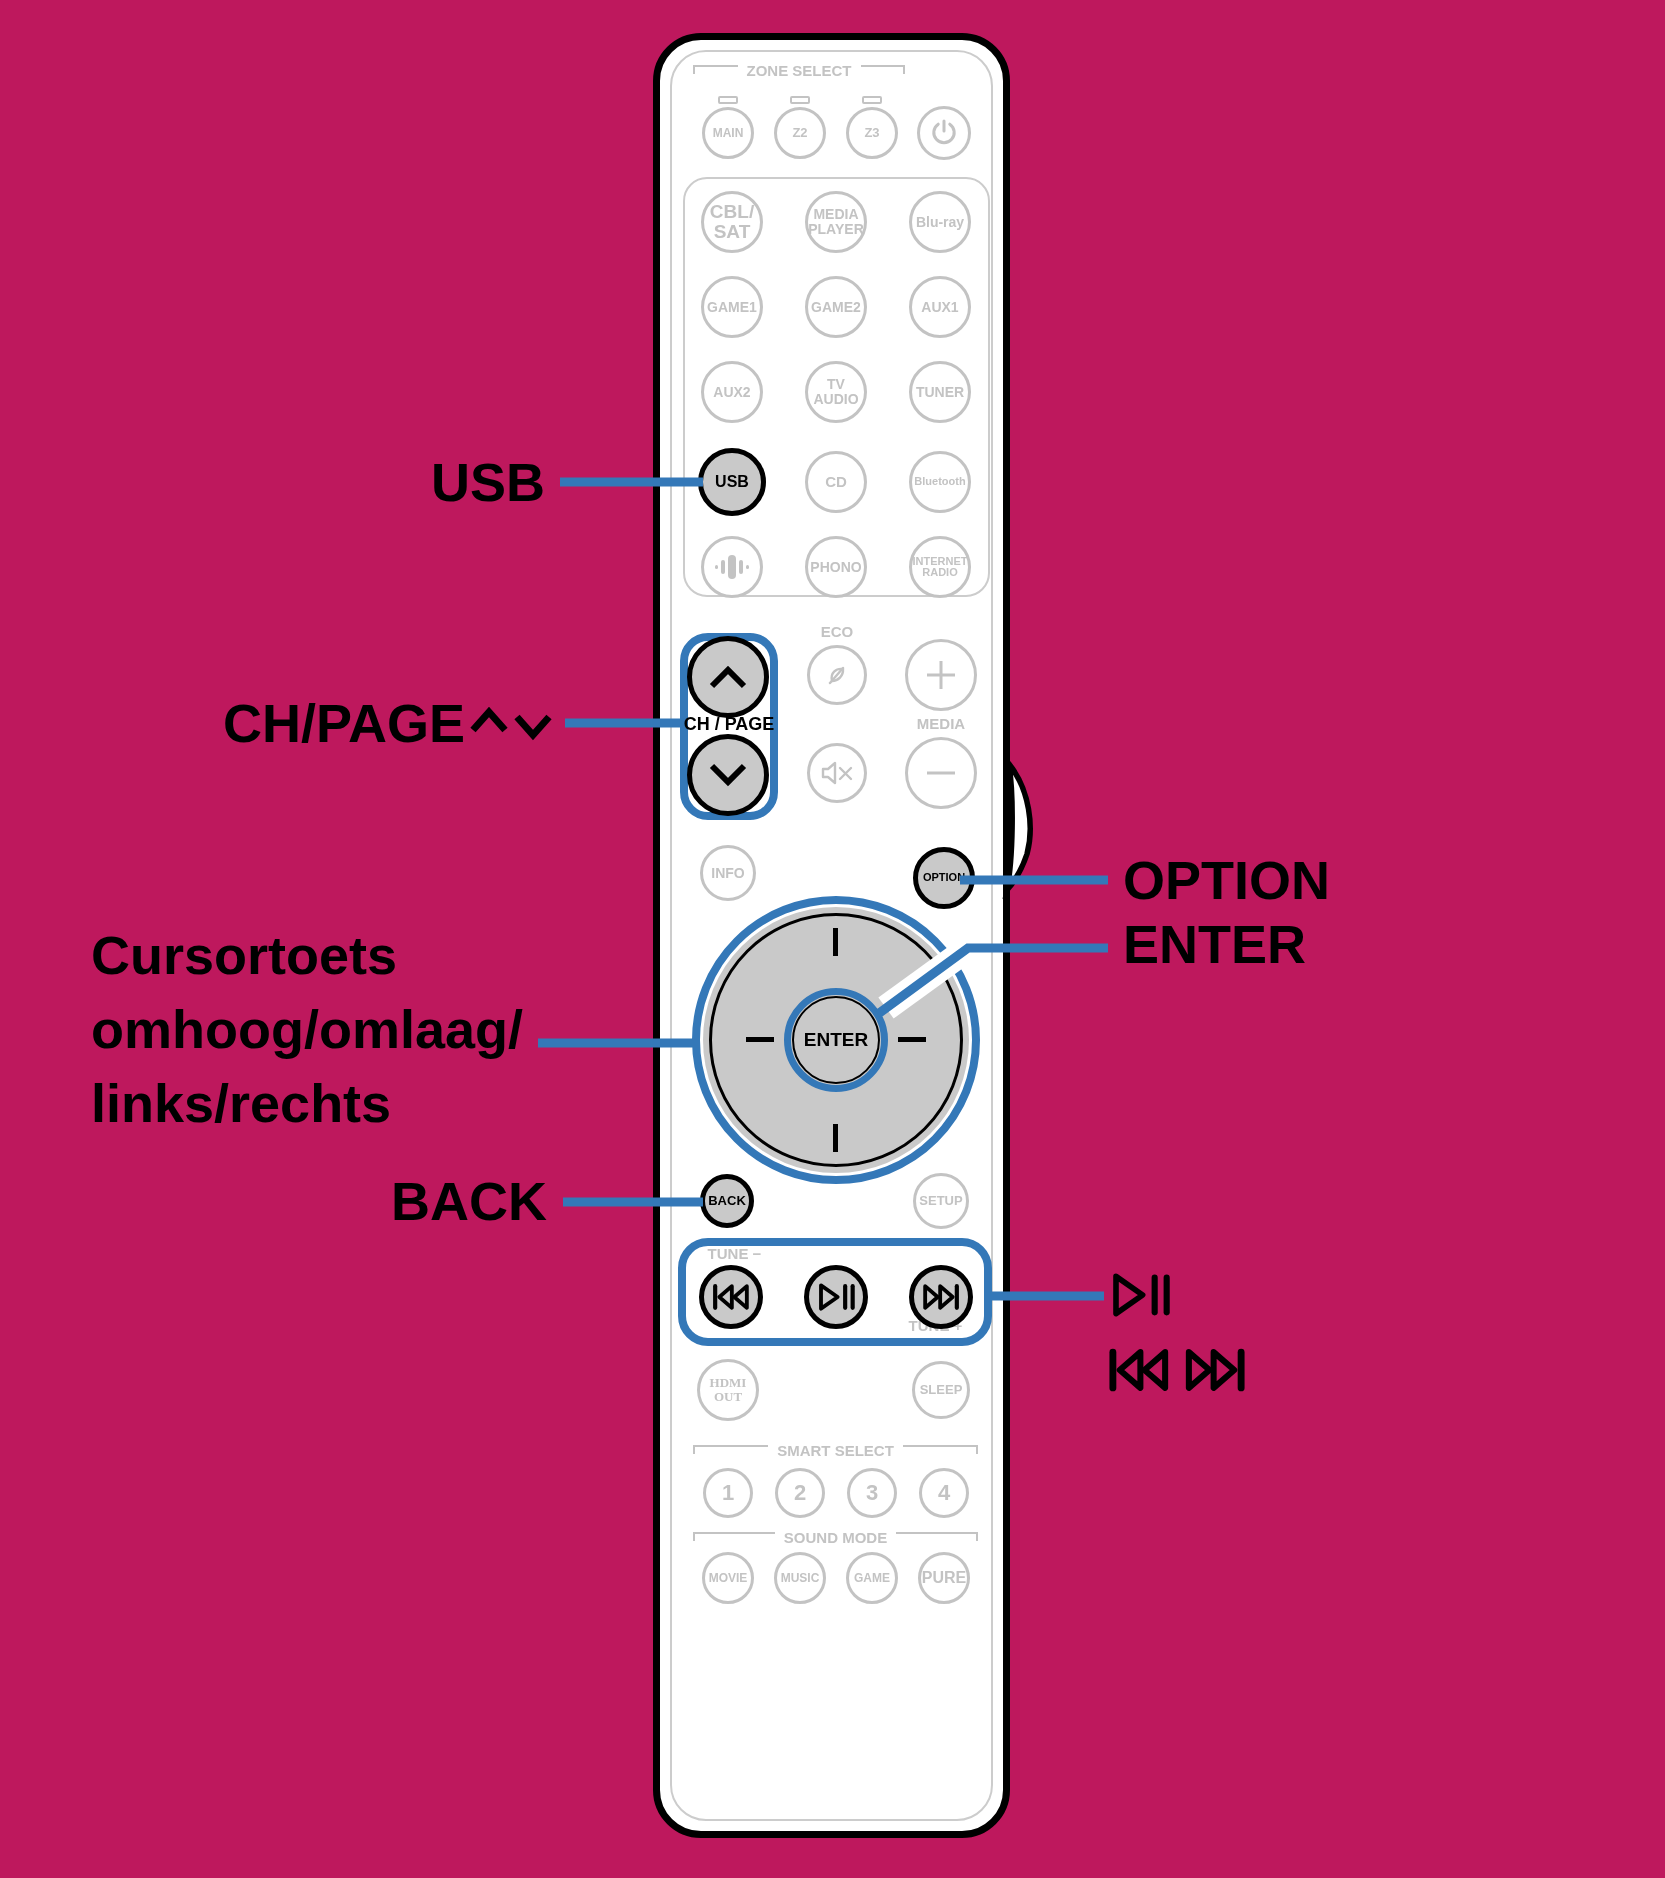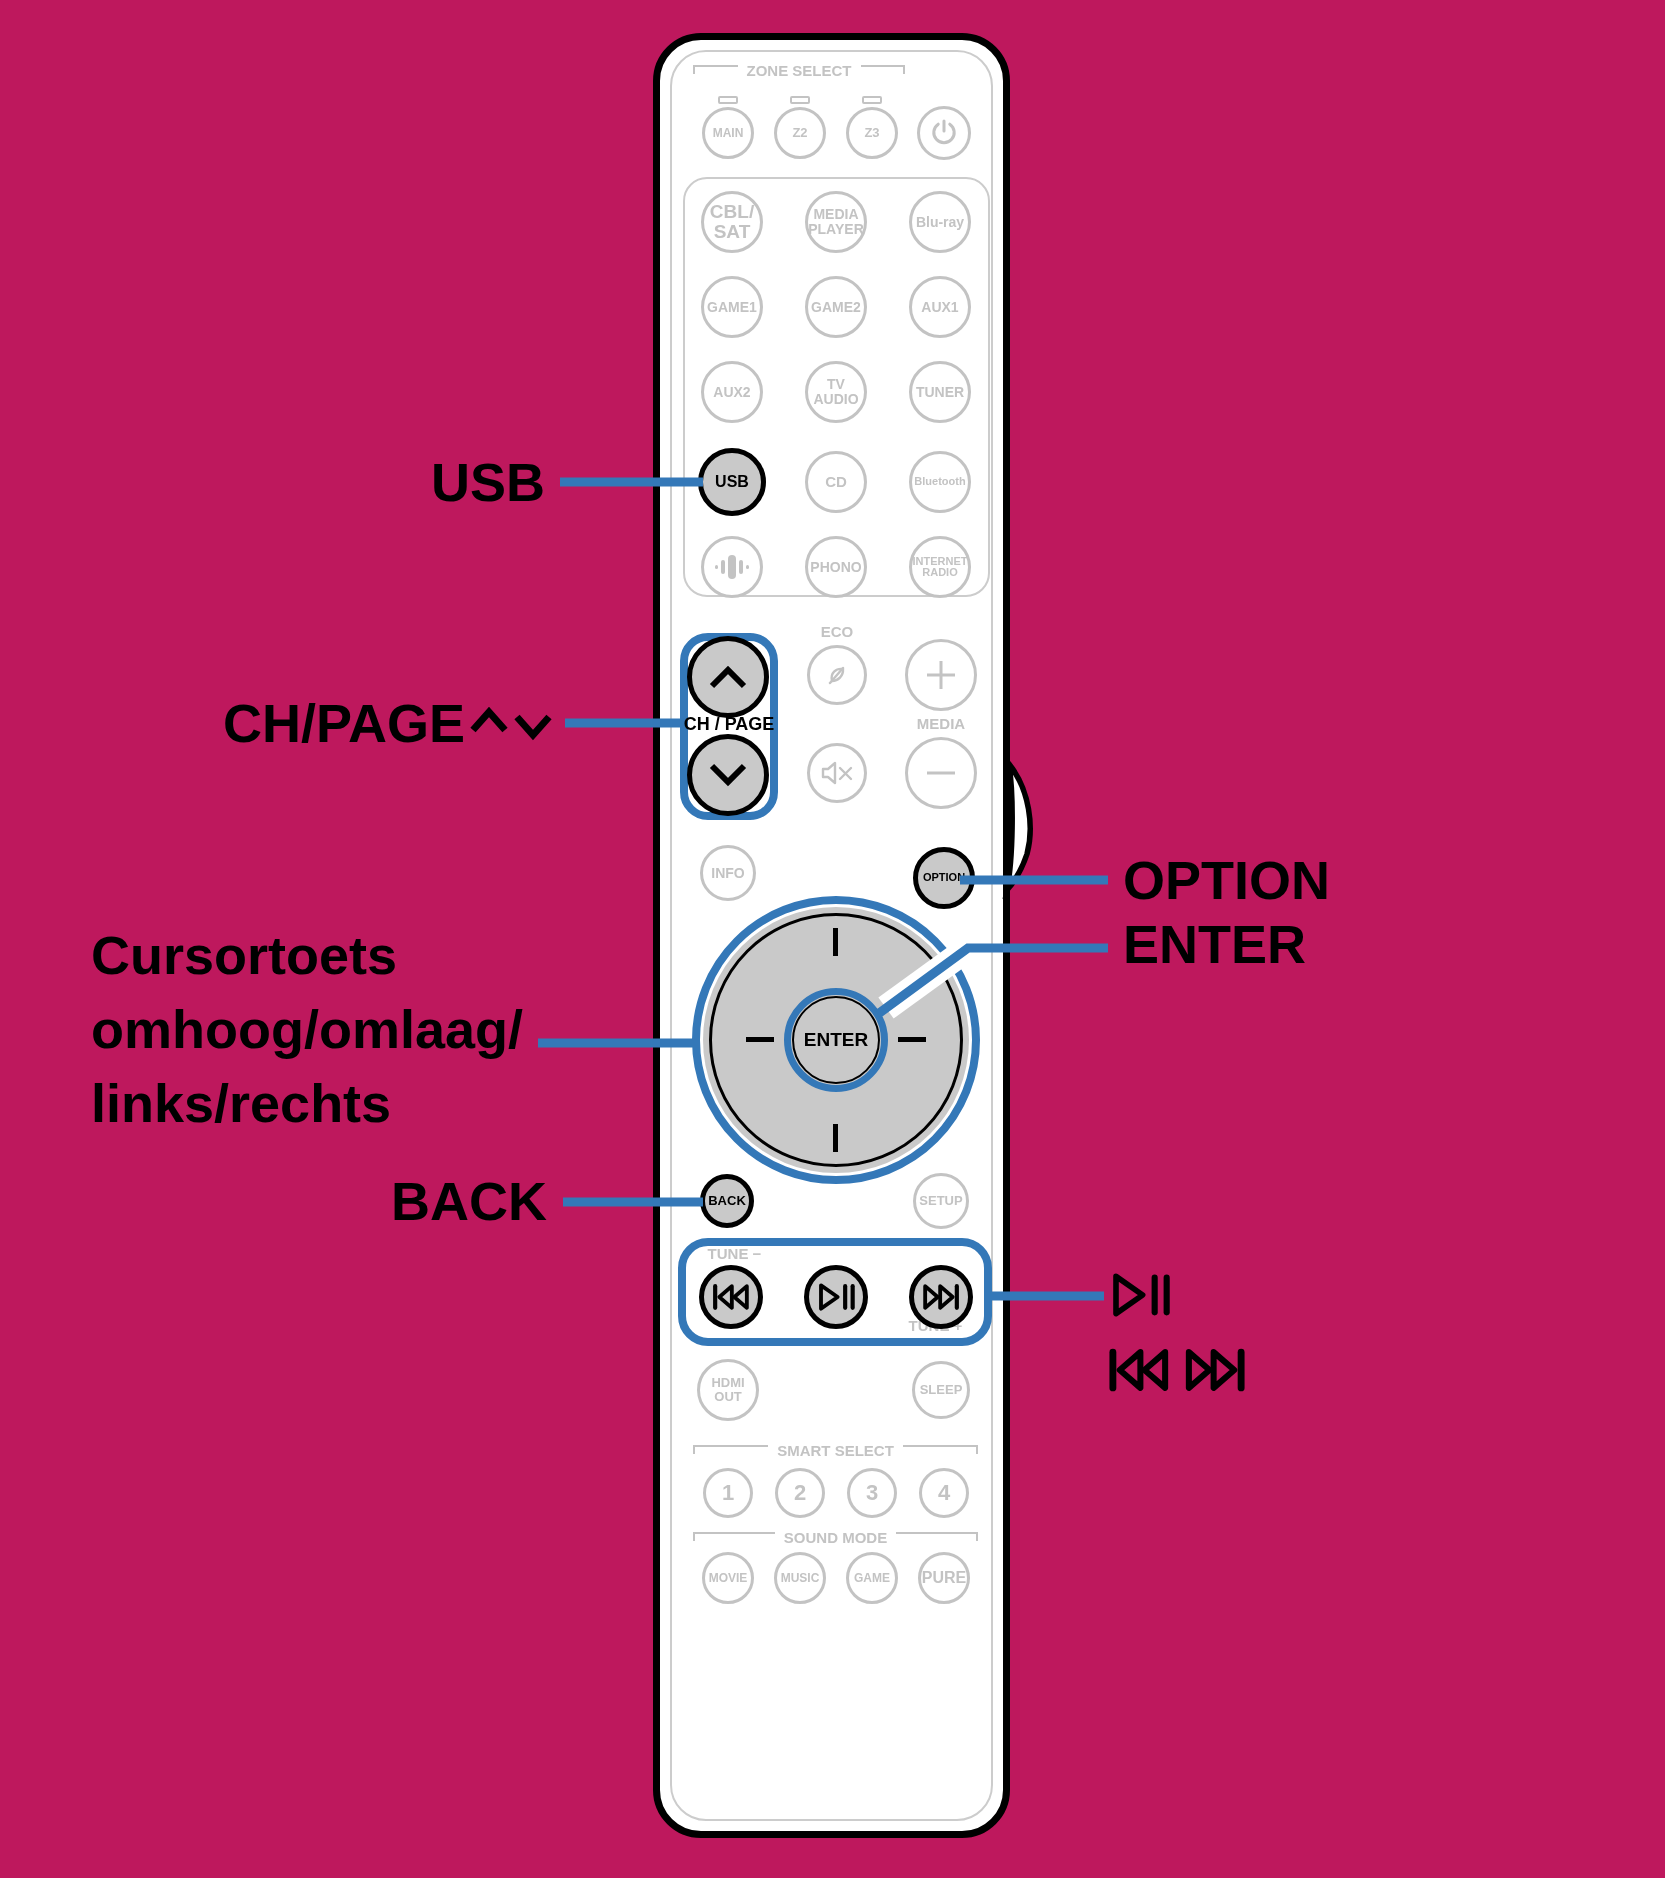"HDMI" div.btn { font-family: none -> Liberation Serif, serif }
